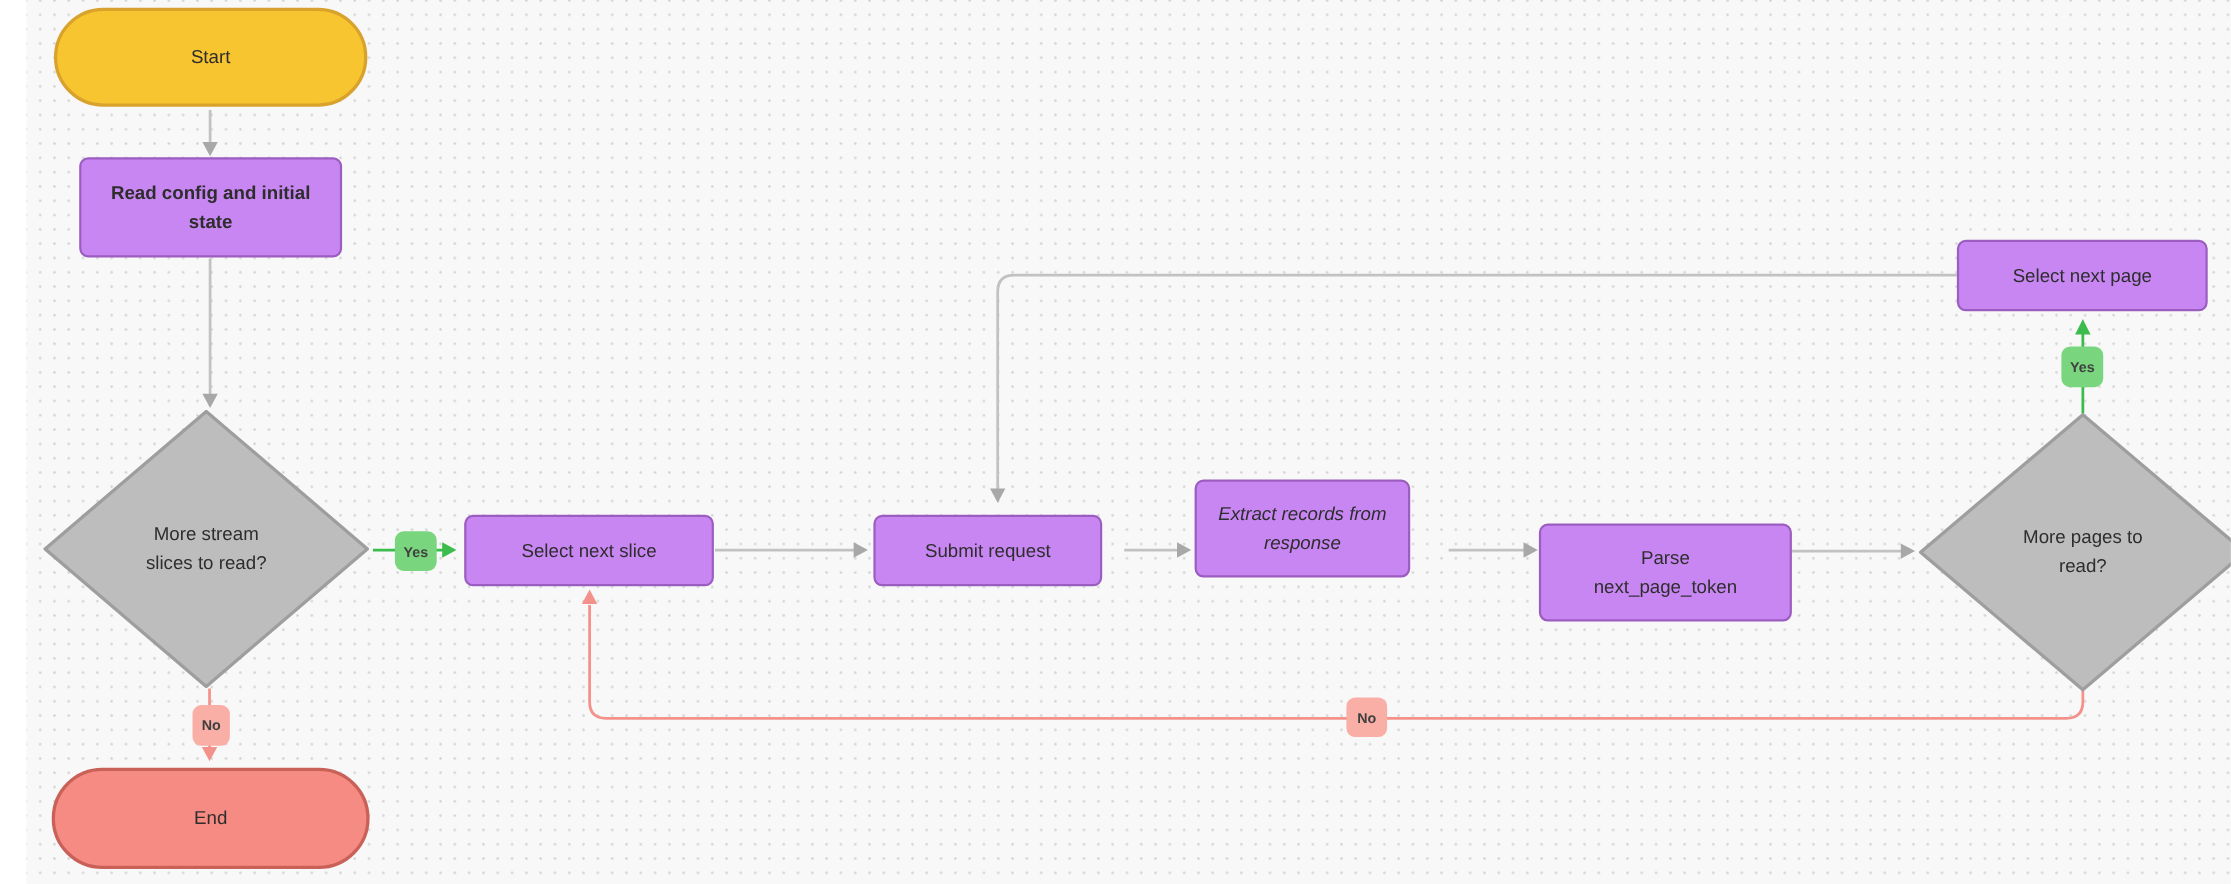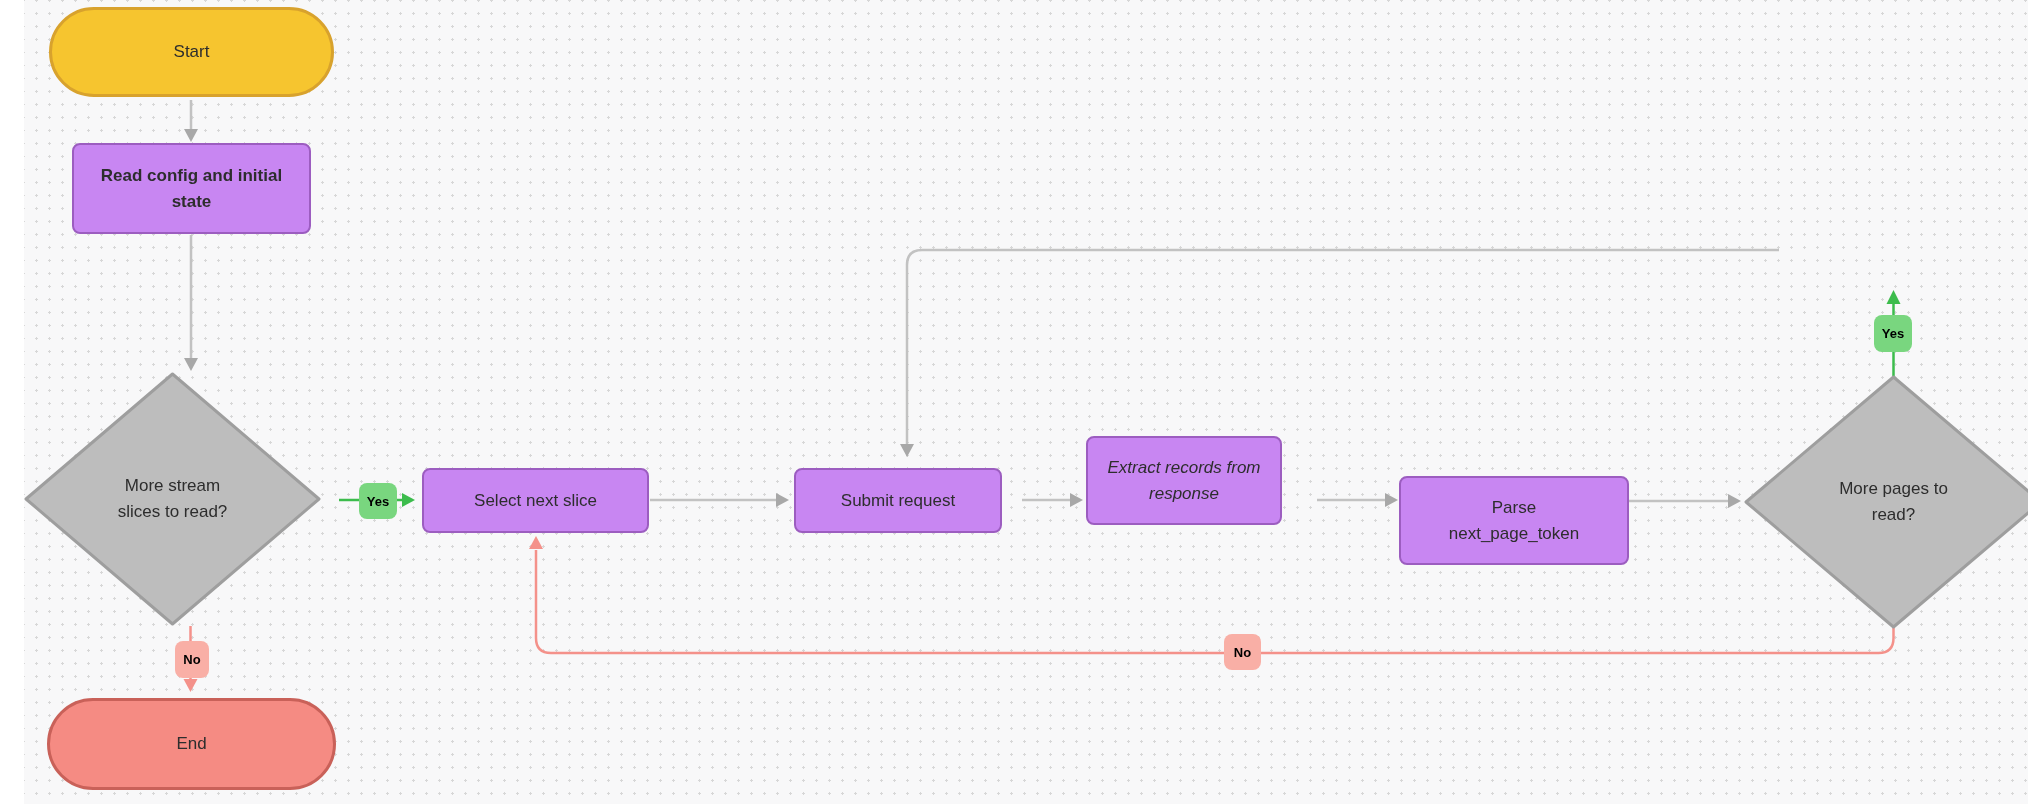"Select next page" div.node { html: none -> <div> <span>Select next page</span> </div> }
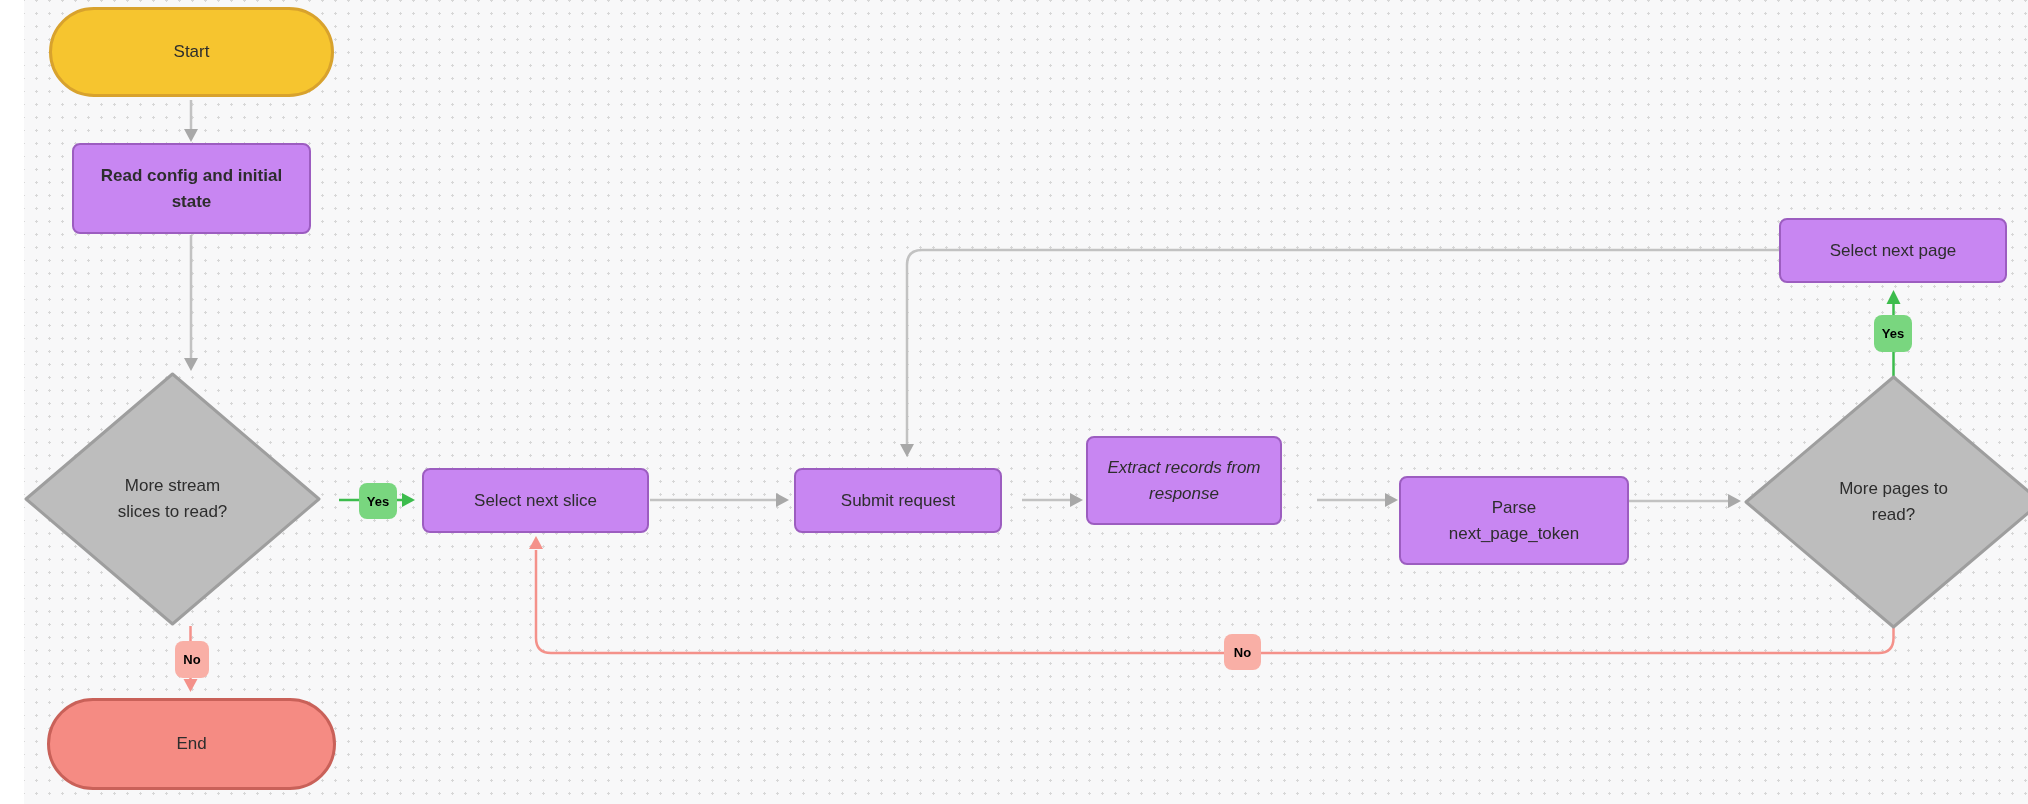"Yes" .edge-label { color: #000000 -> #404040 }
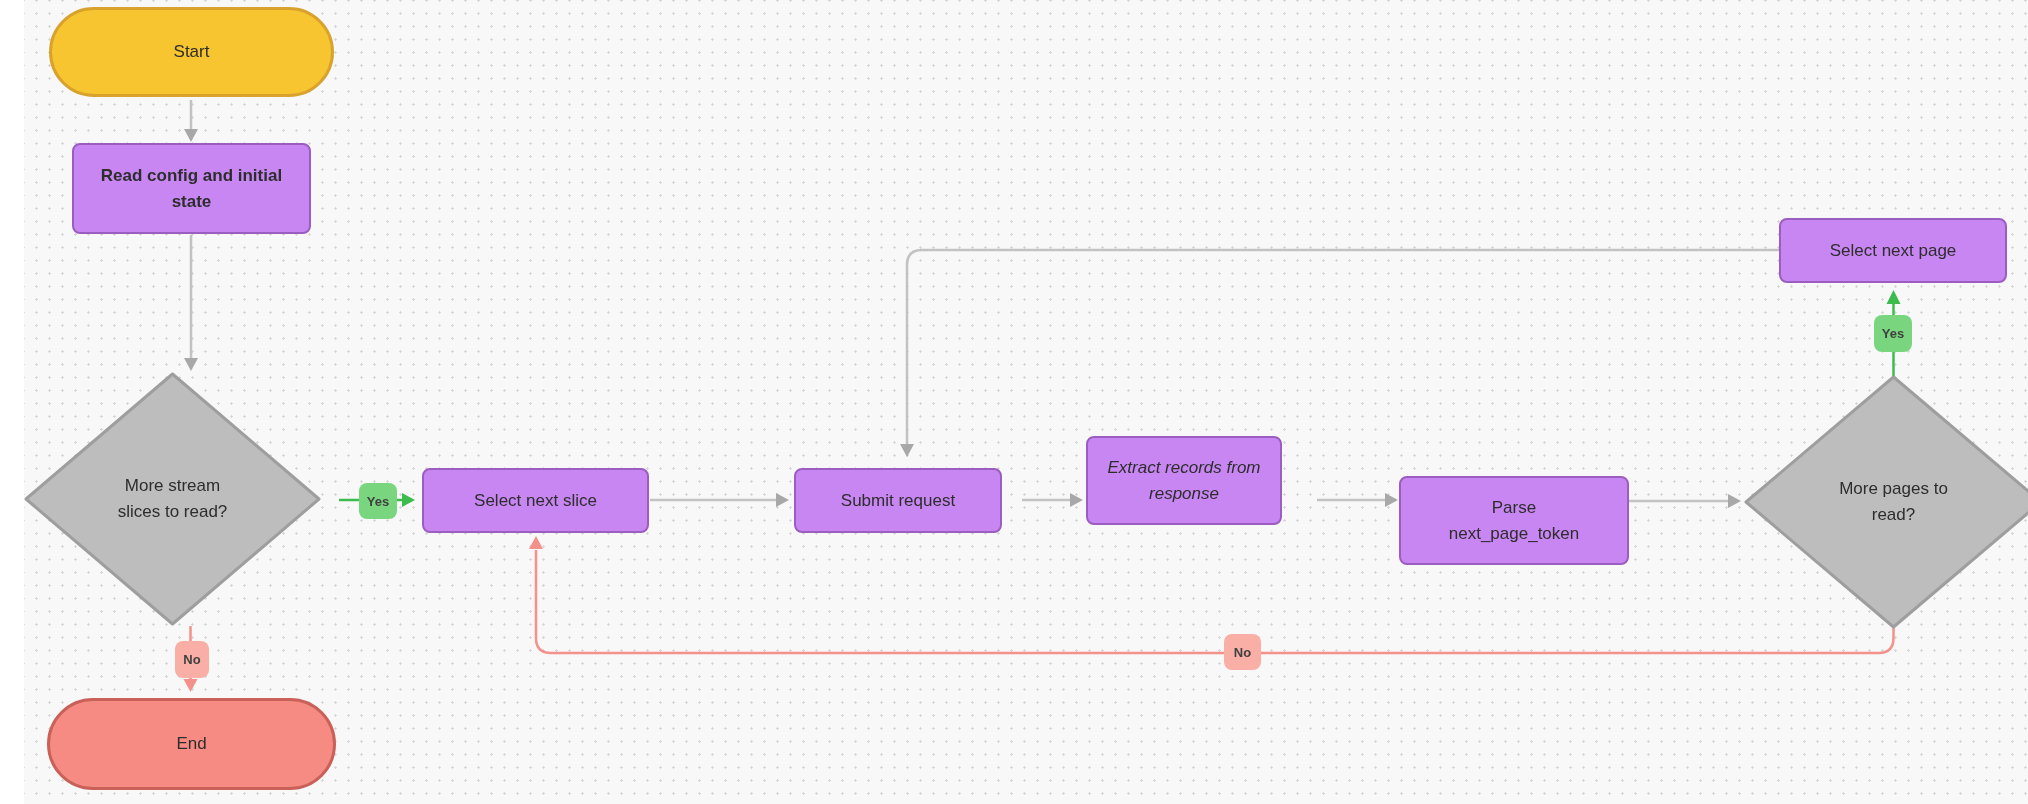"More stream" #n-diamond1 { left: 0 -> 15px }
